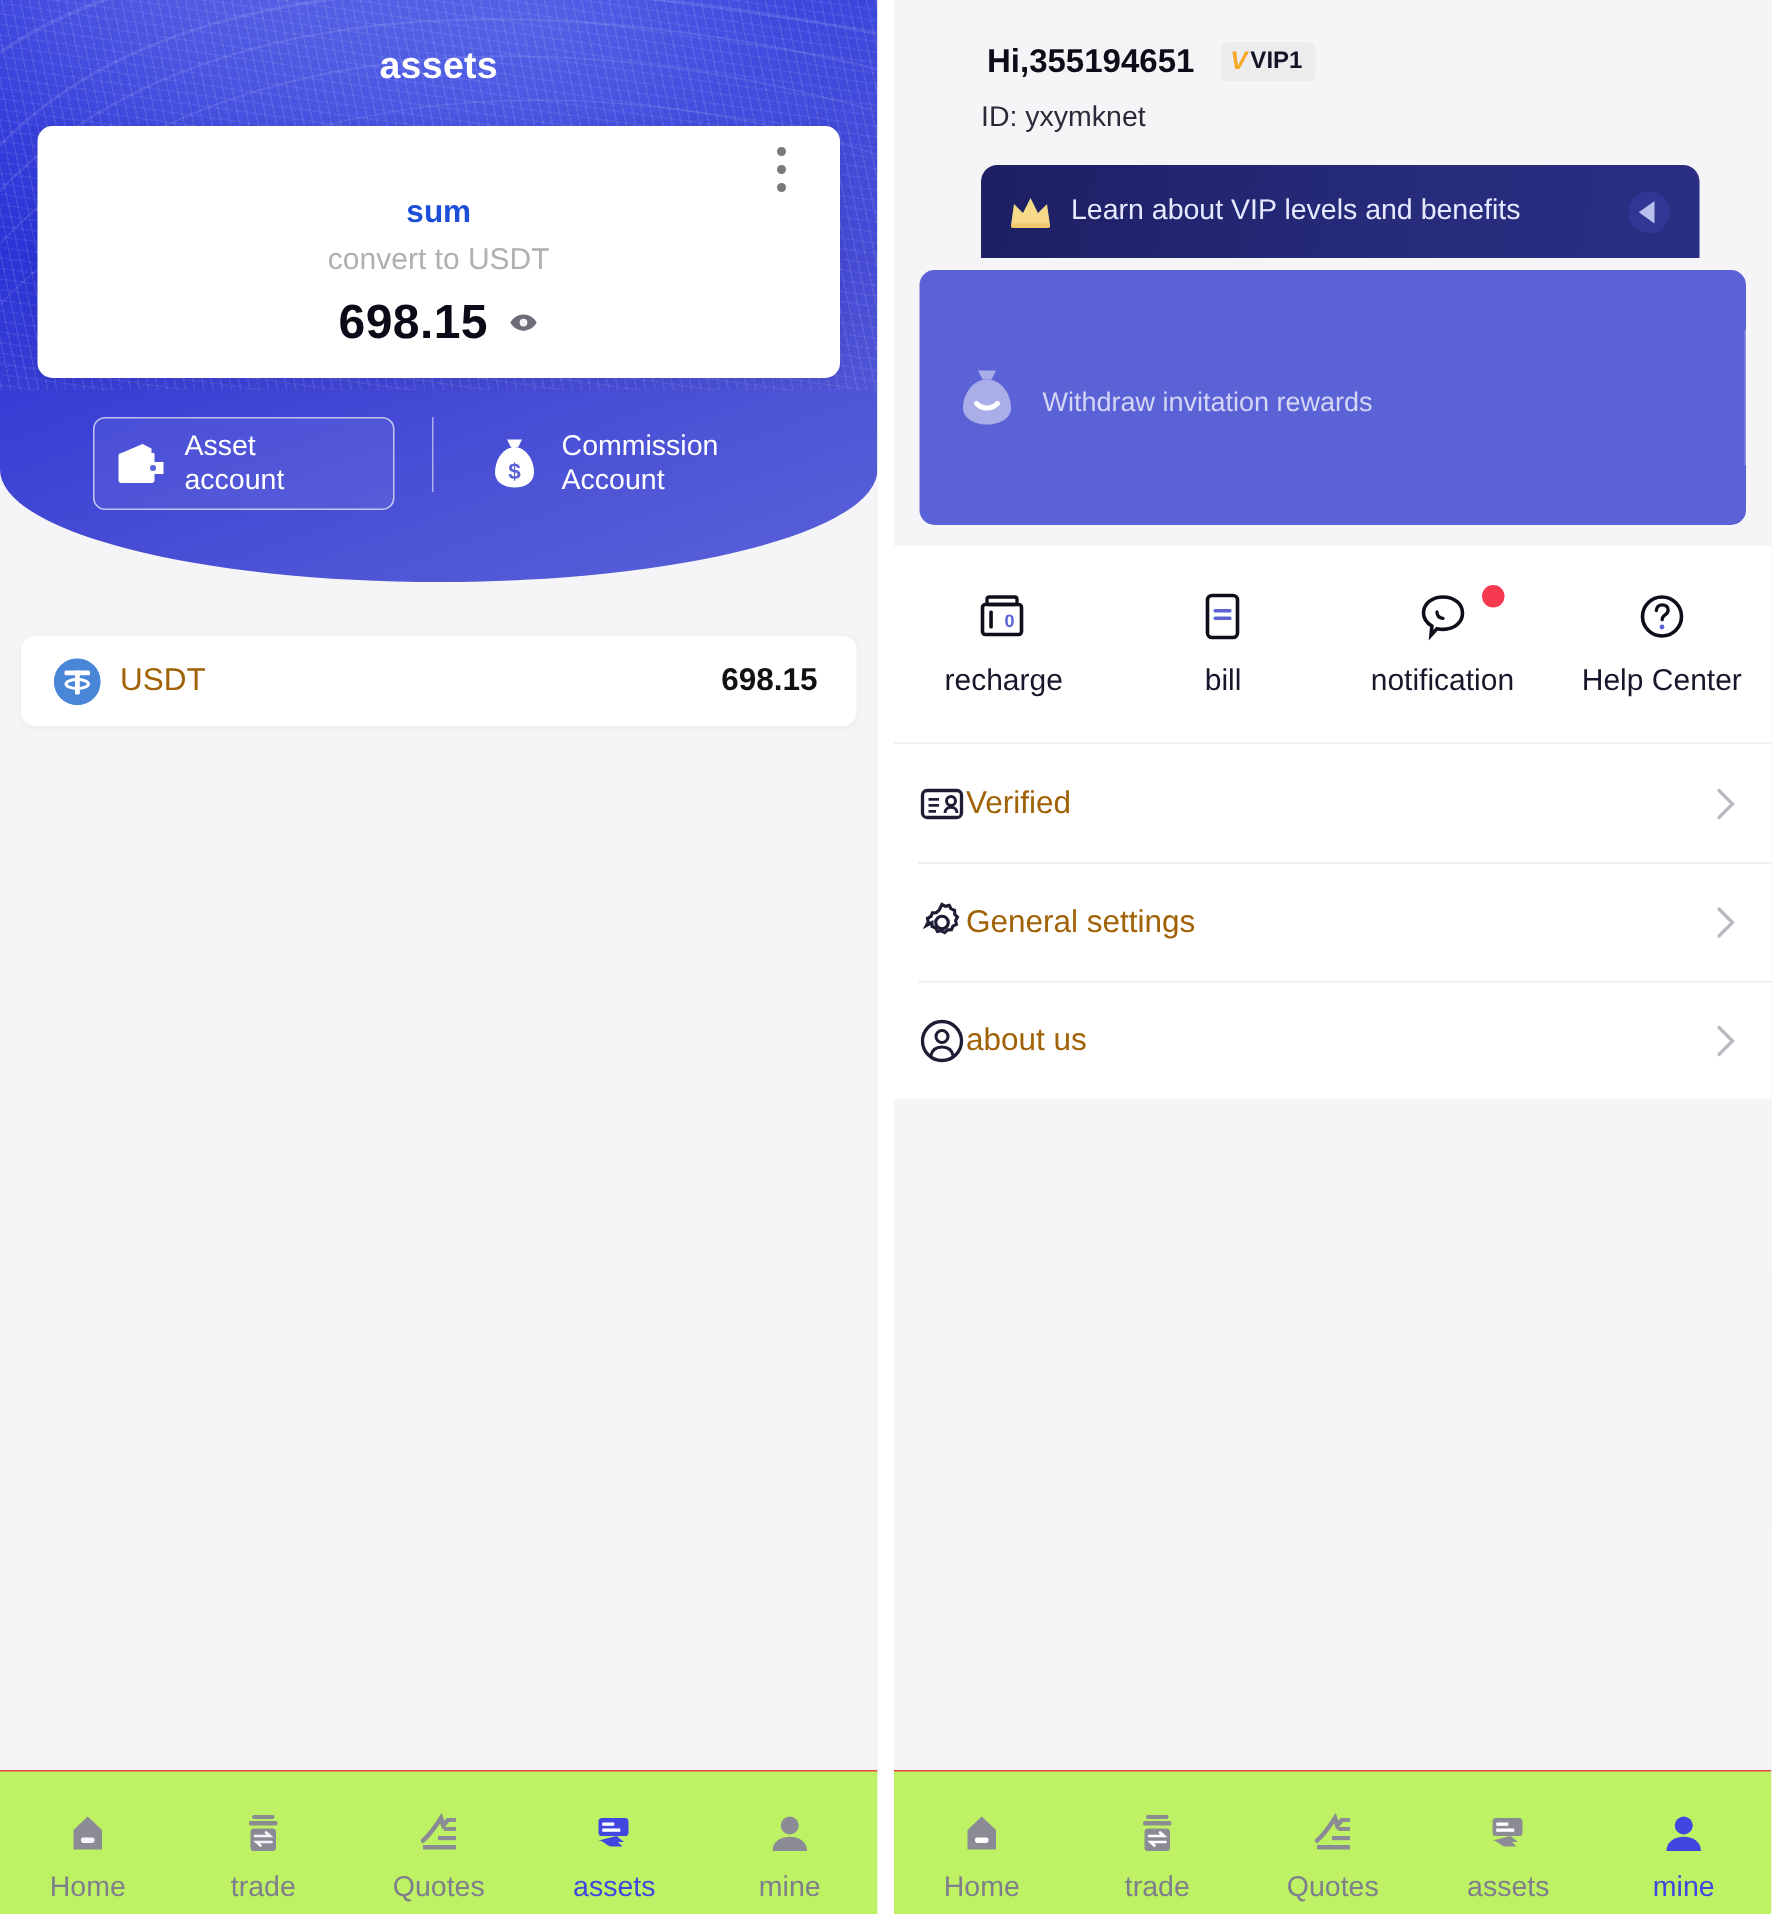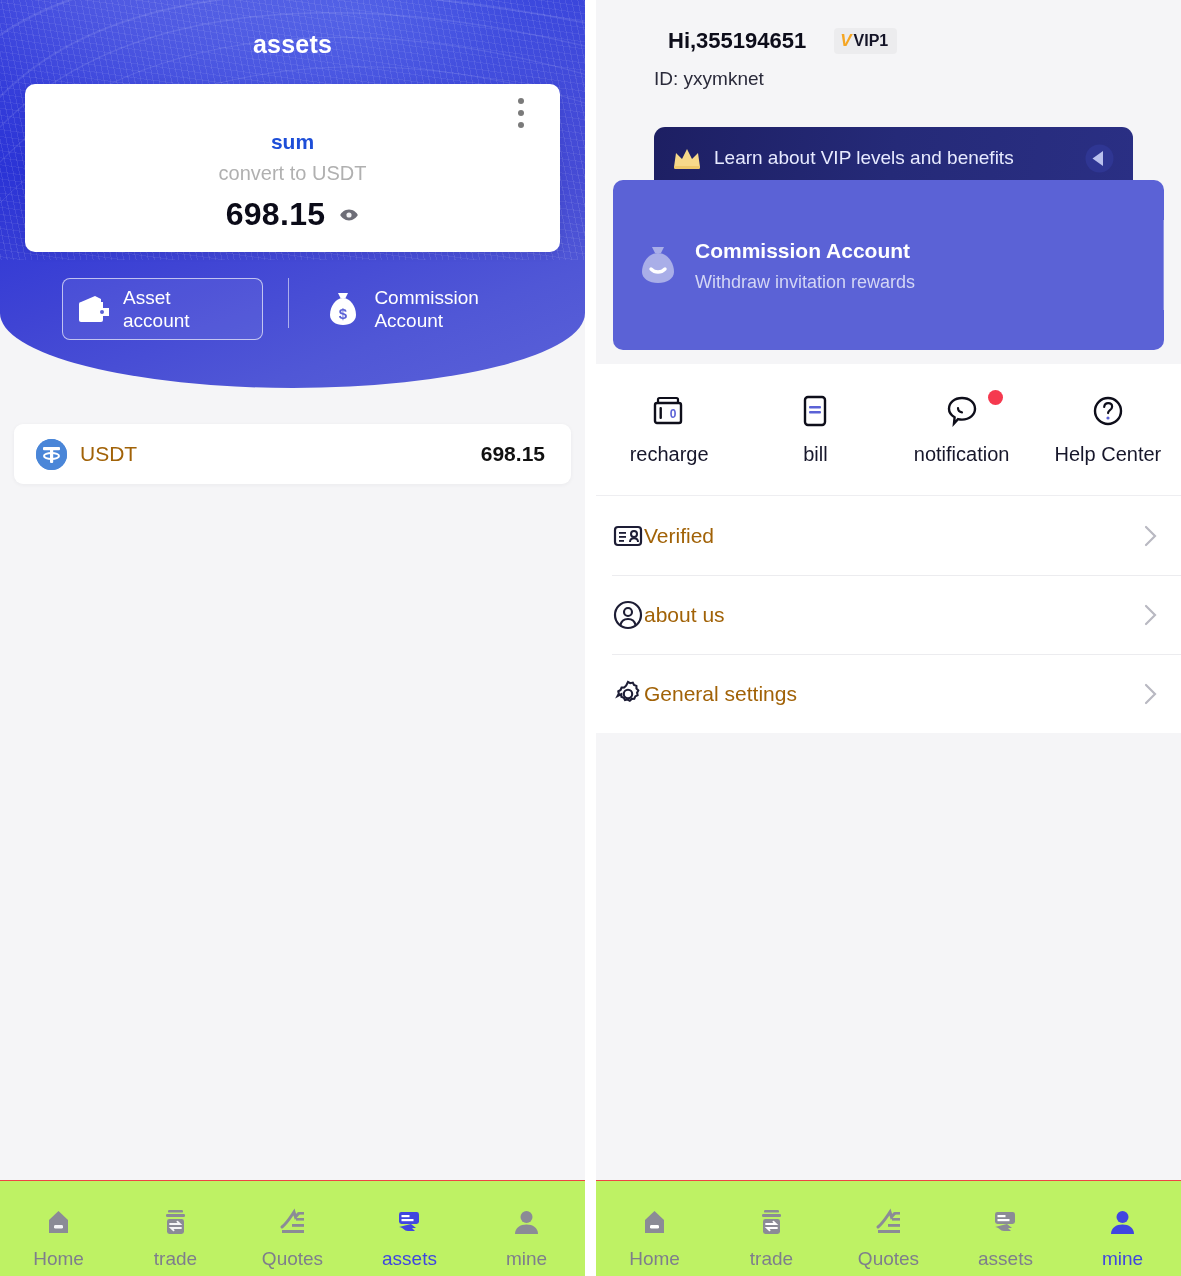"Hi,355194651" .greet-row { gap: 28px -> 18px; left: 72px -> 62px }
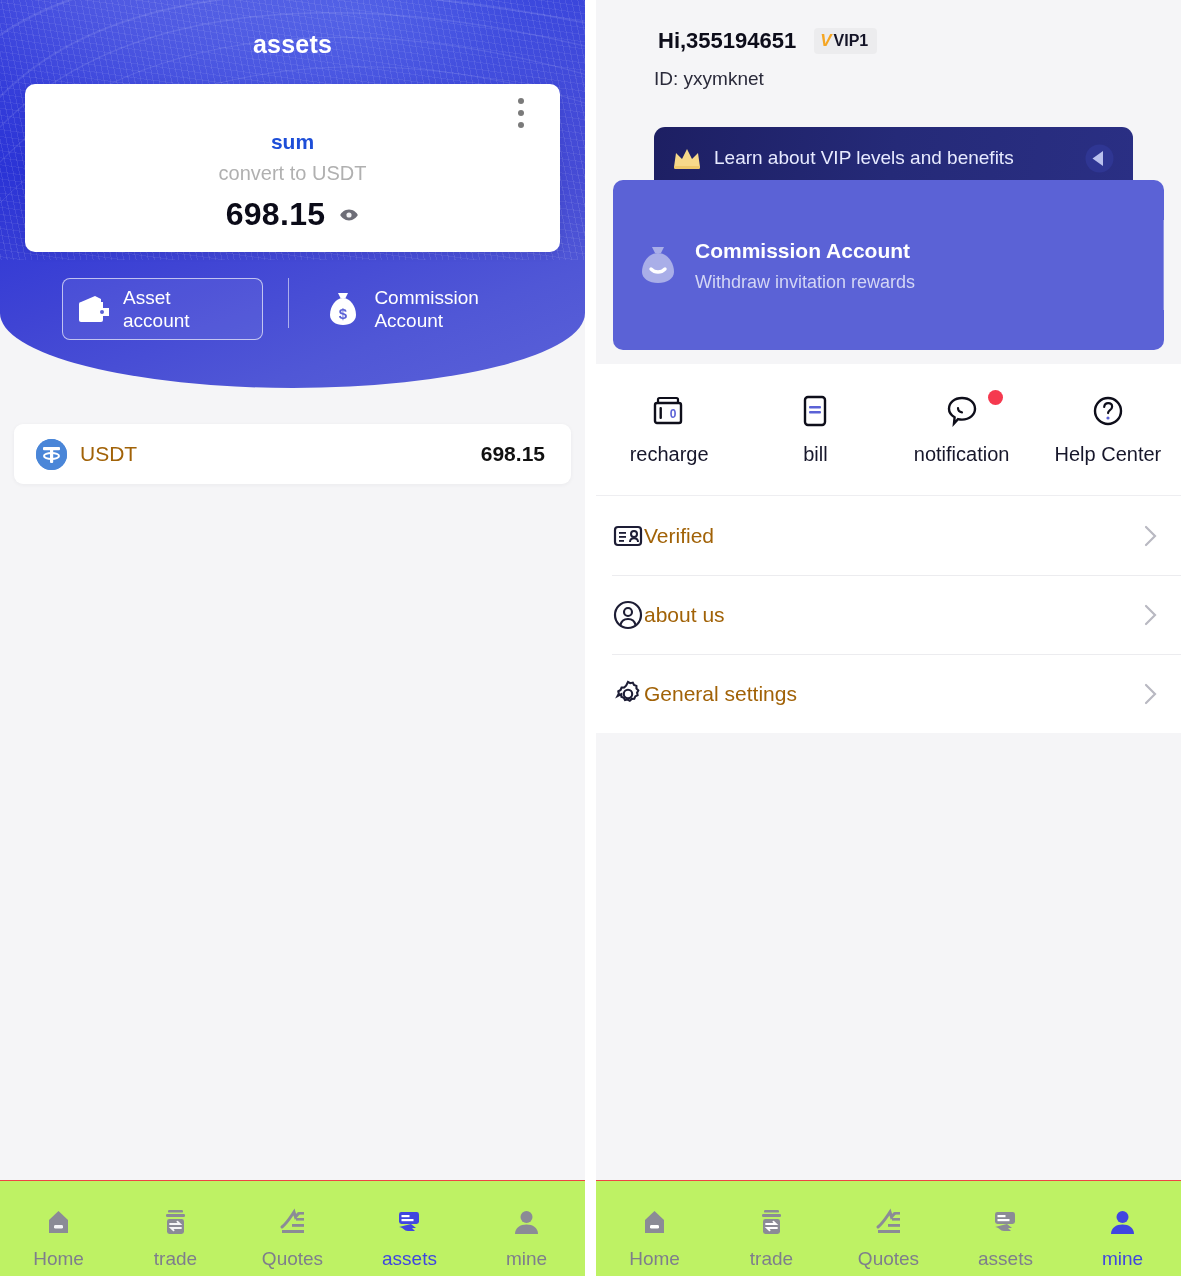"Learn about VIP levels and" .vip-banner { margin-top: 17px -> none }
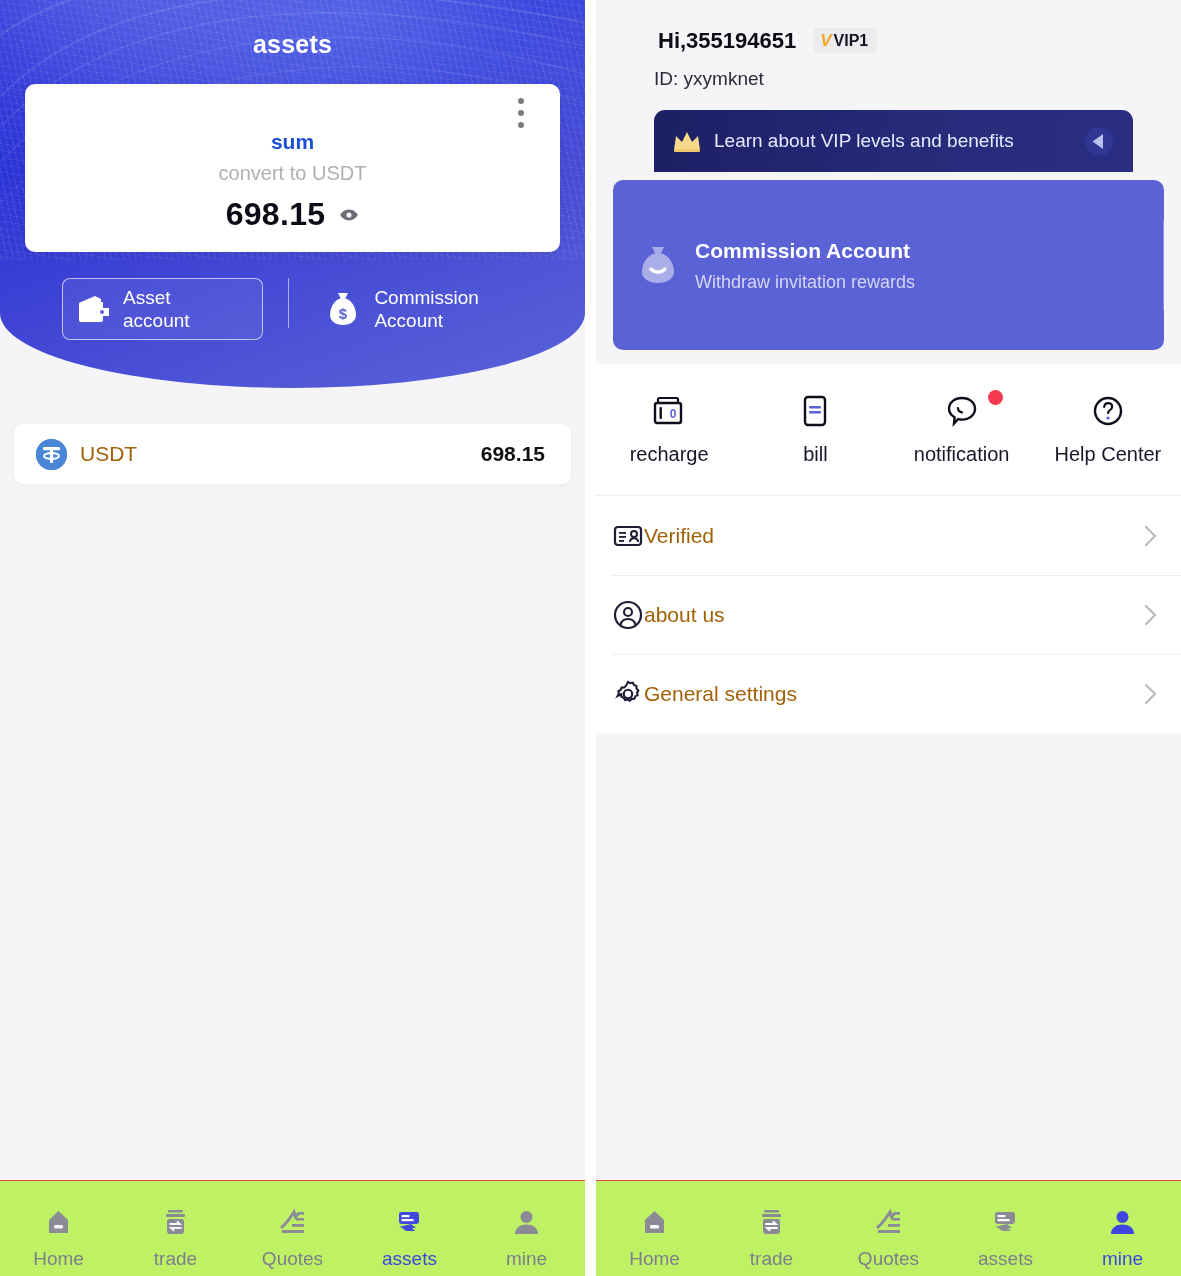"Commission Account" span.promo-t { html: <span>Commission Account</span> -> none }
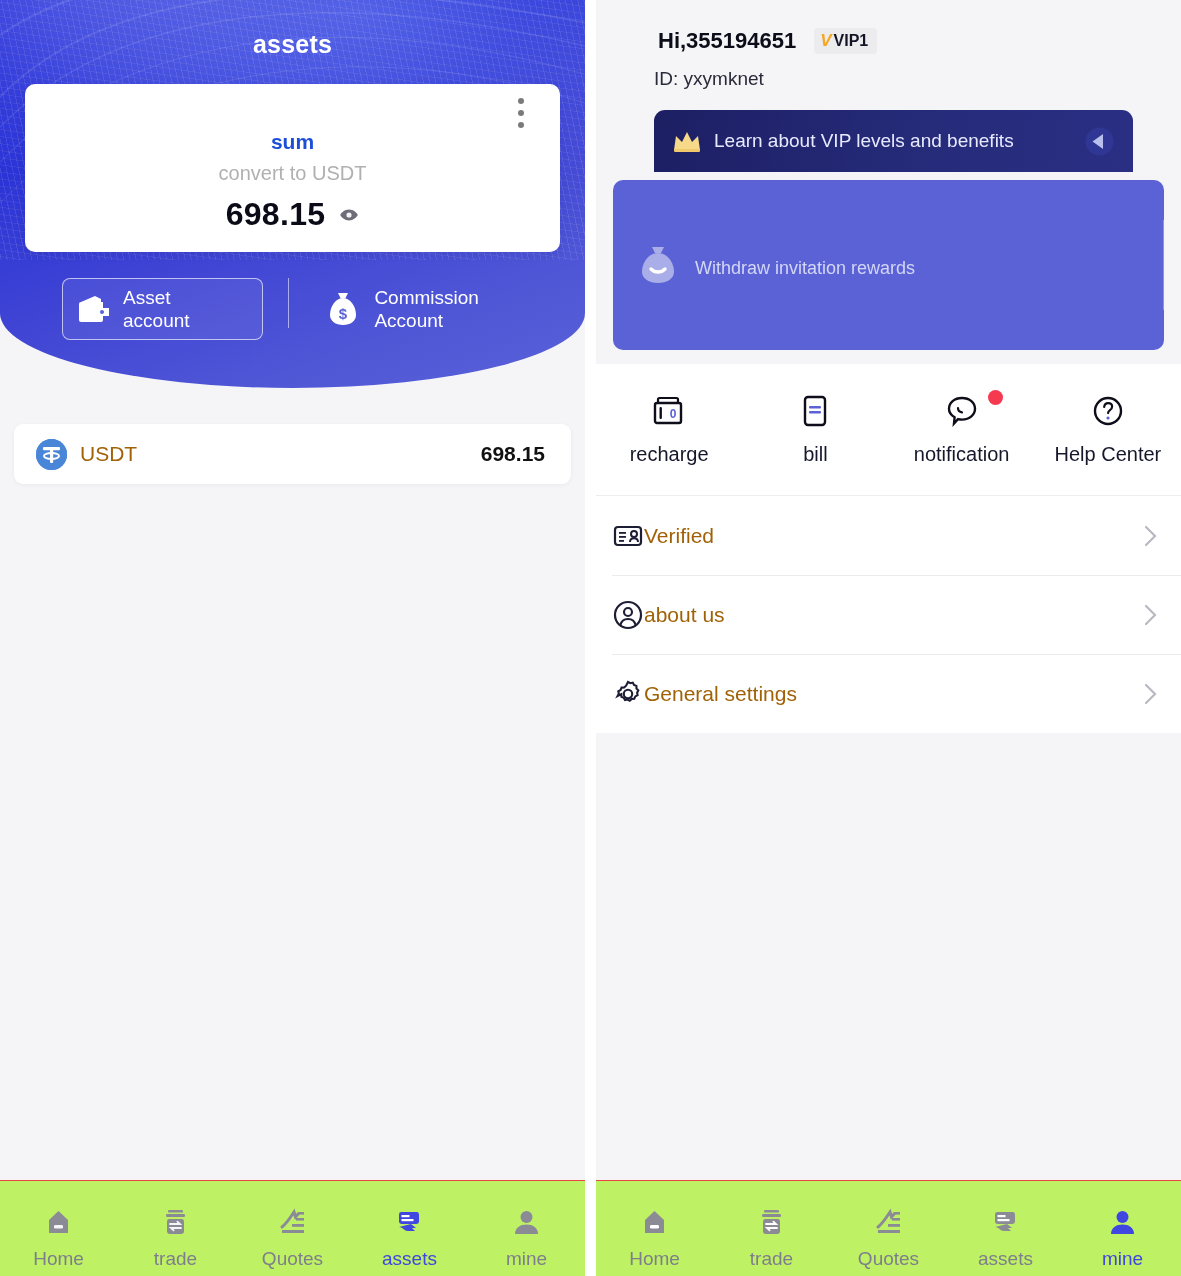"about us" div.mrow { order: before "General settings" -> after "General settings" }
